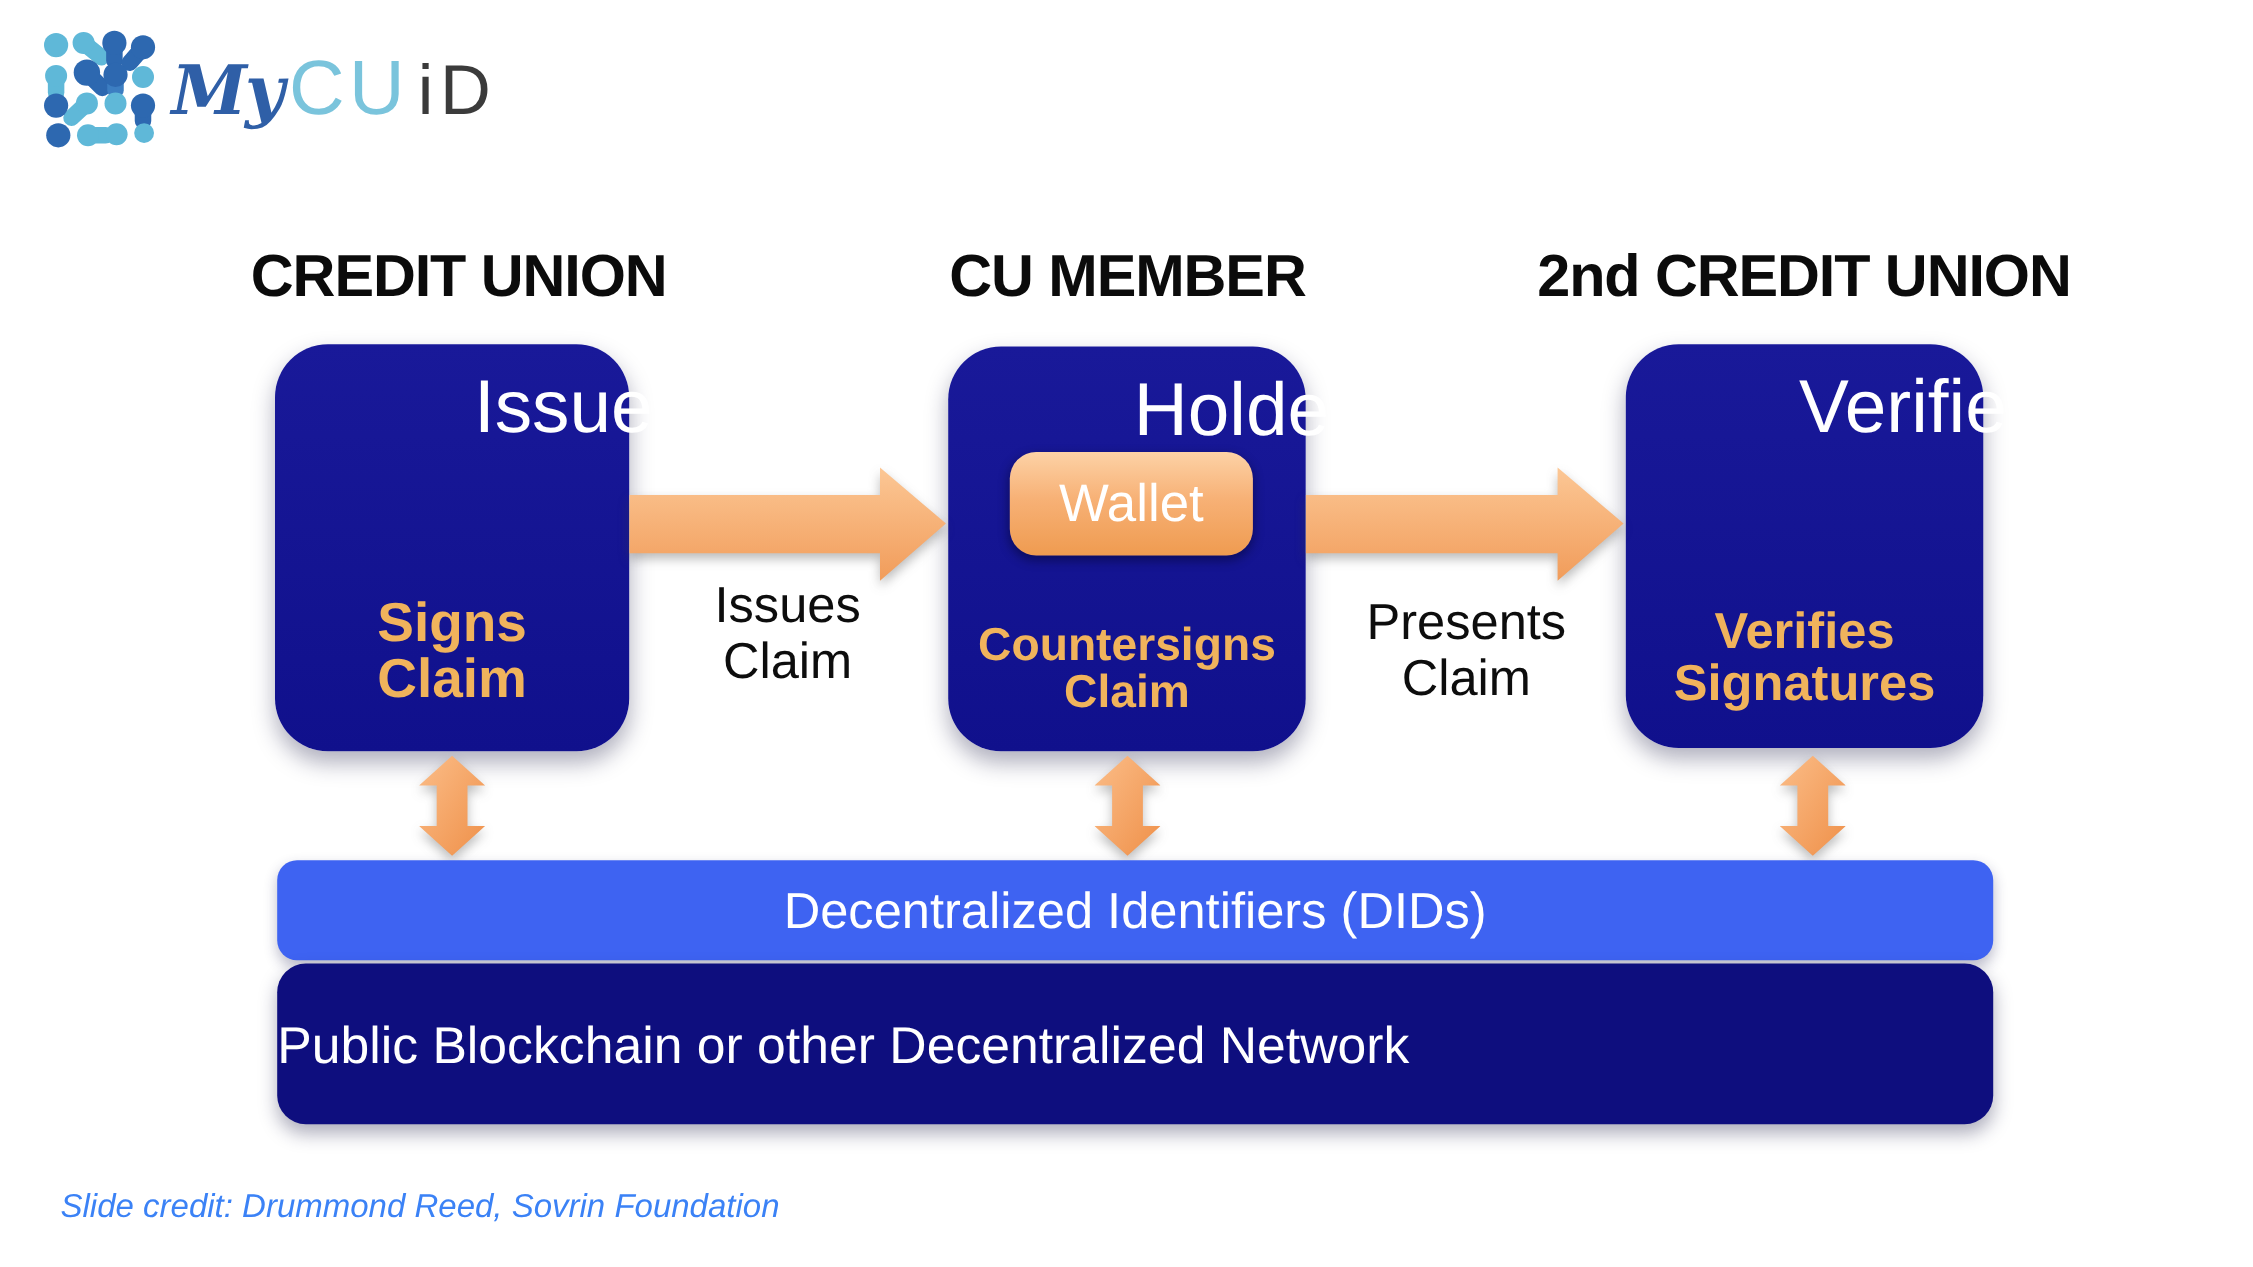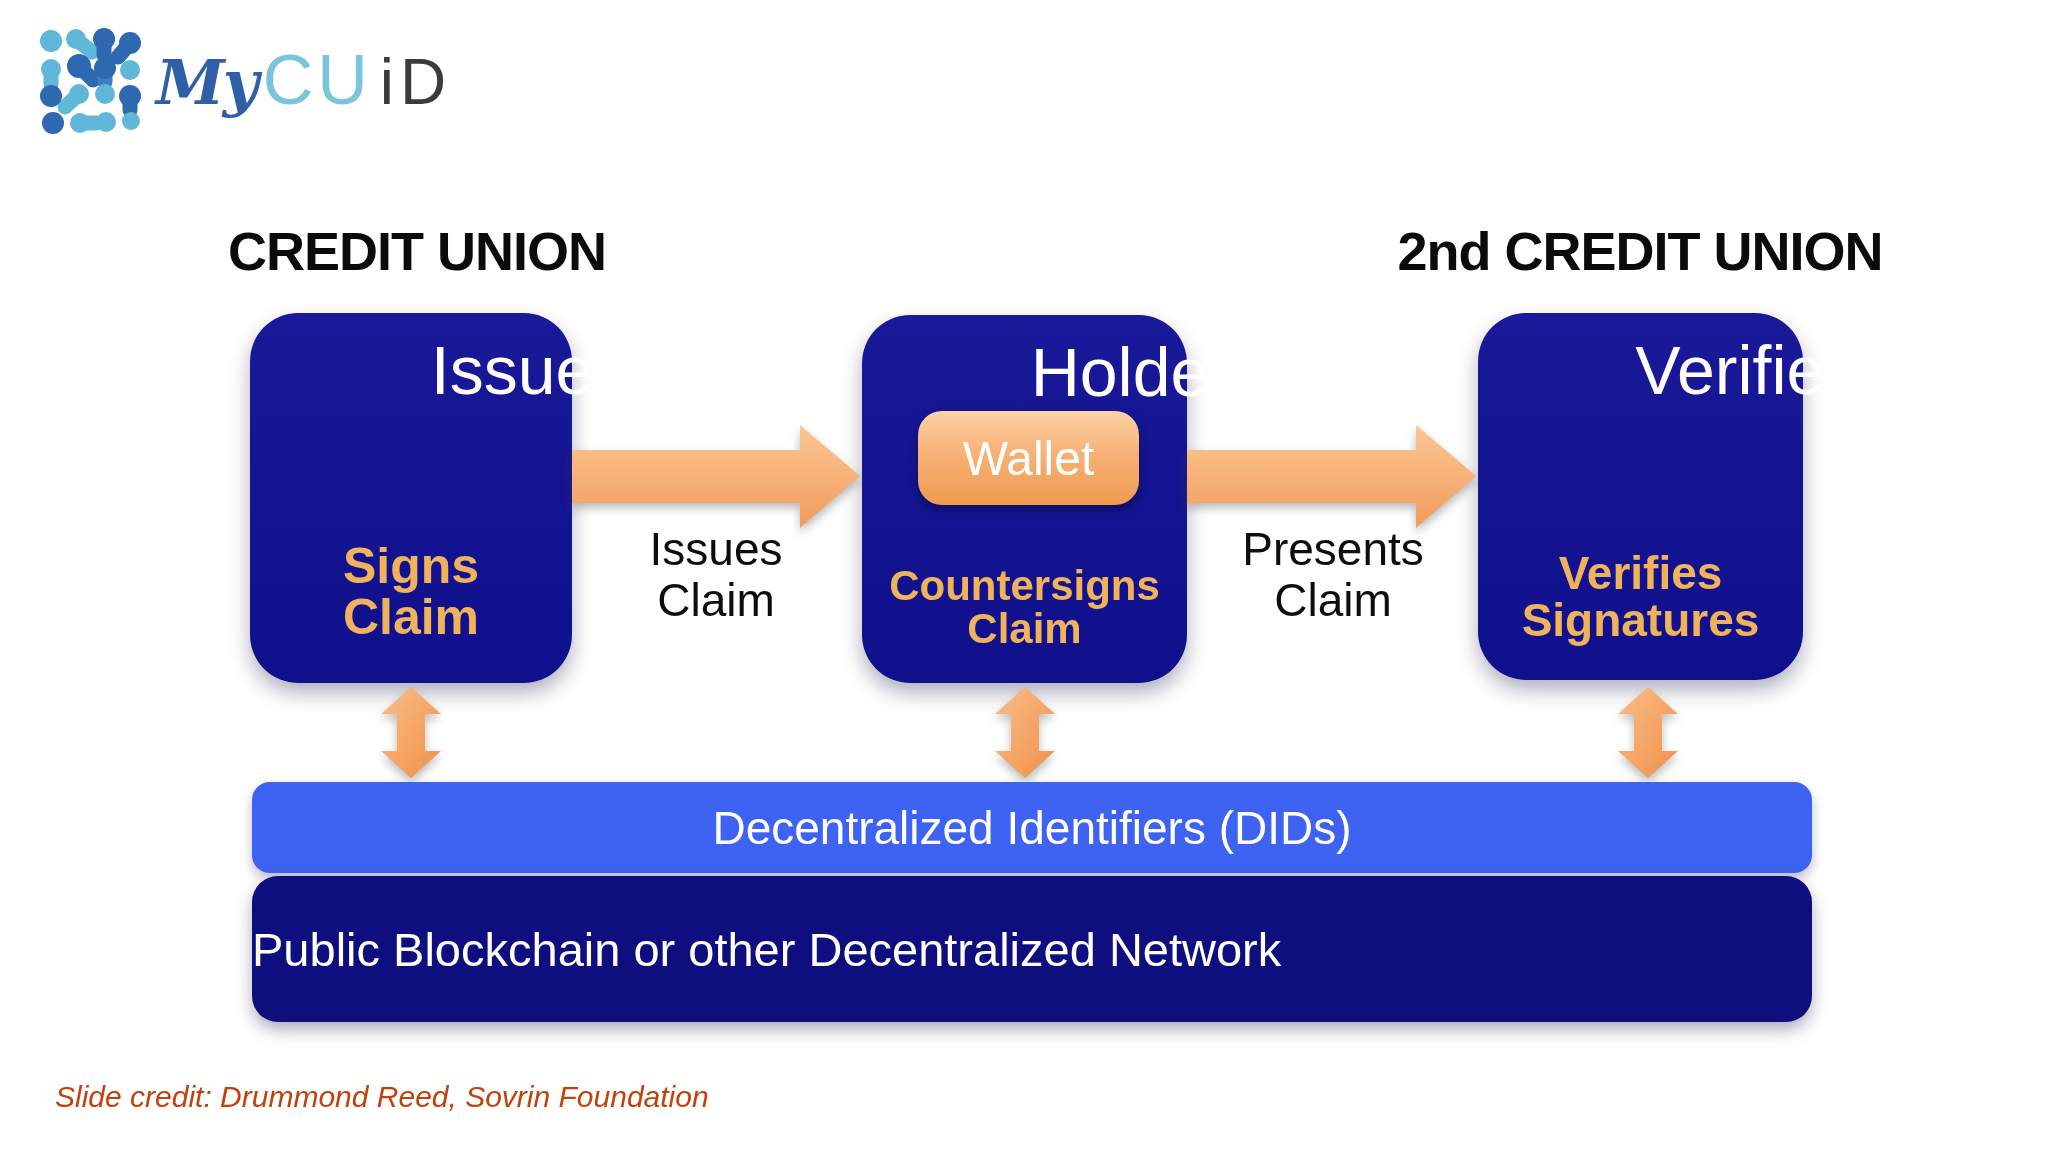"CU MEMBER" div.col-header { html: none -> <div>CU MEMBER</div> }
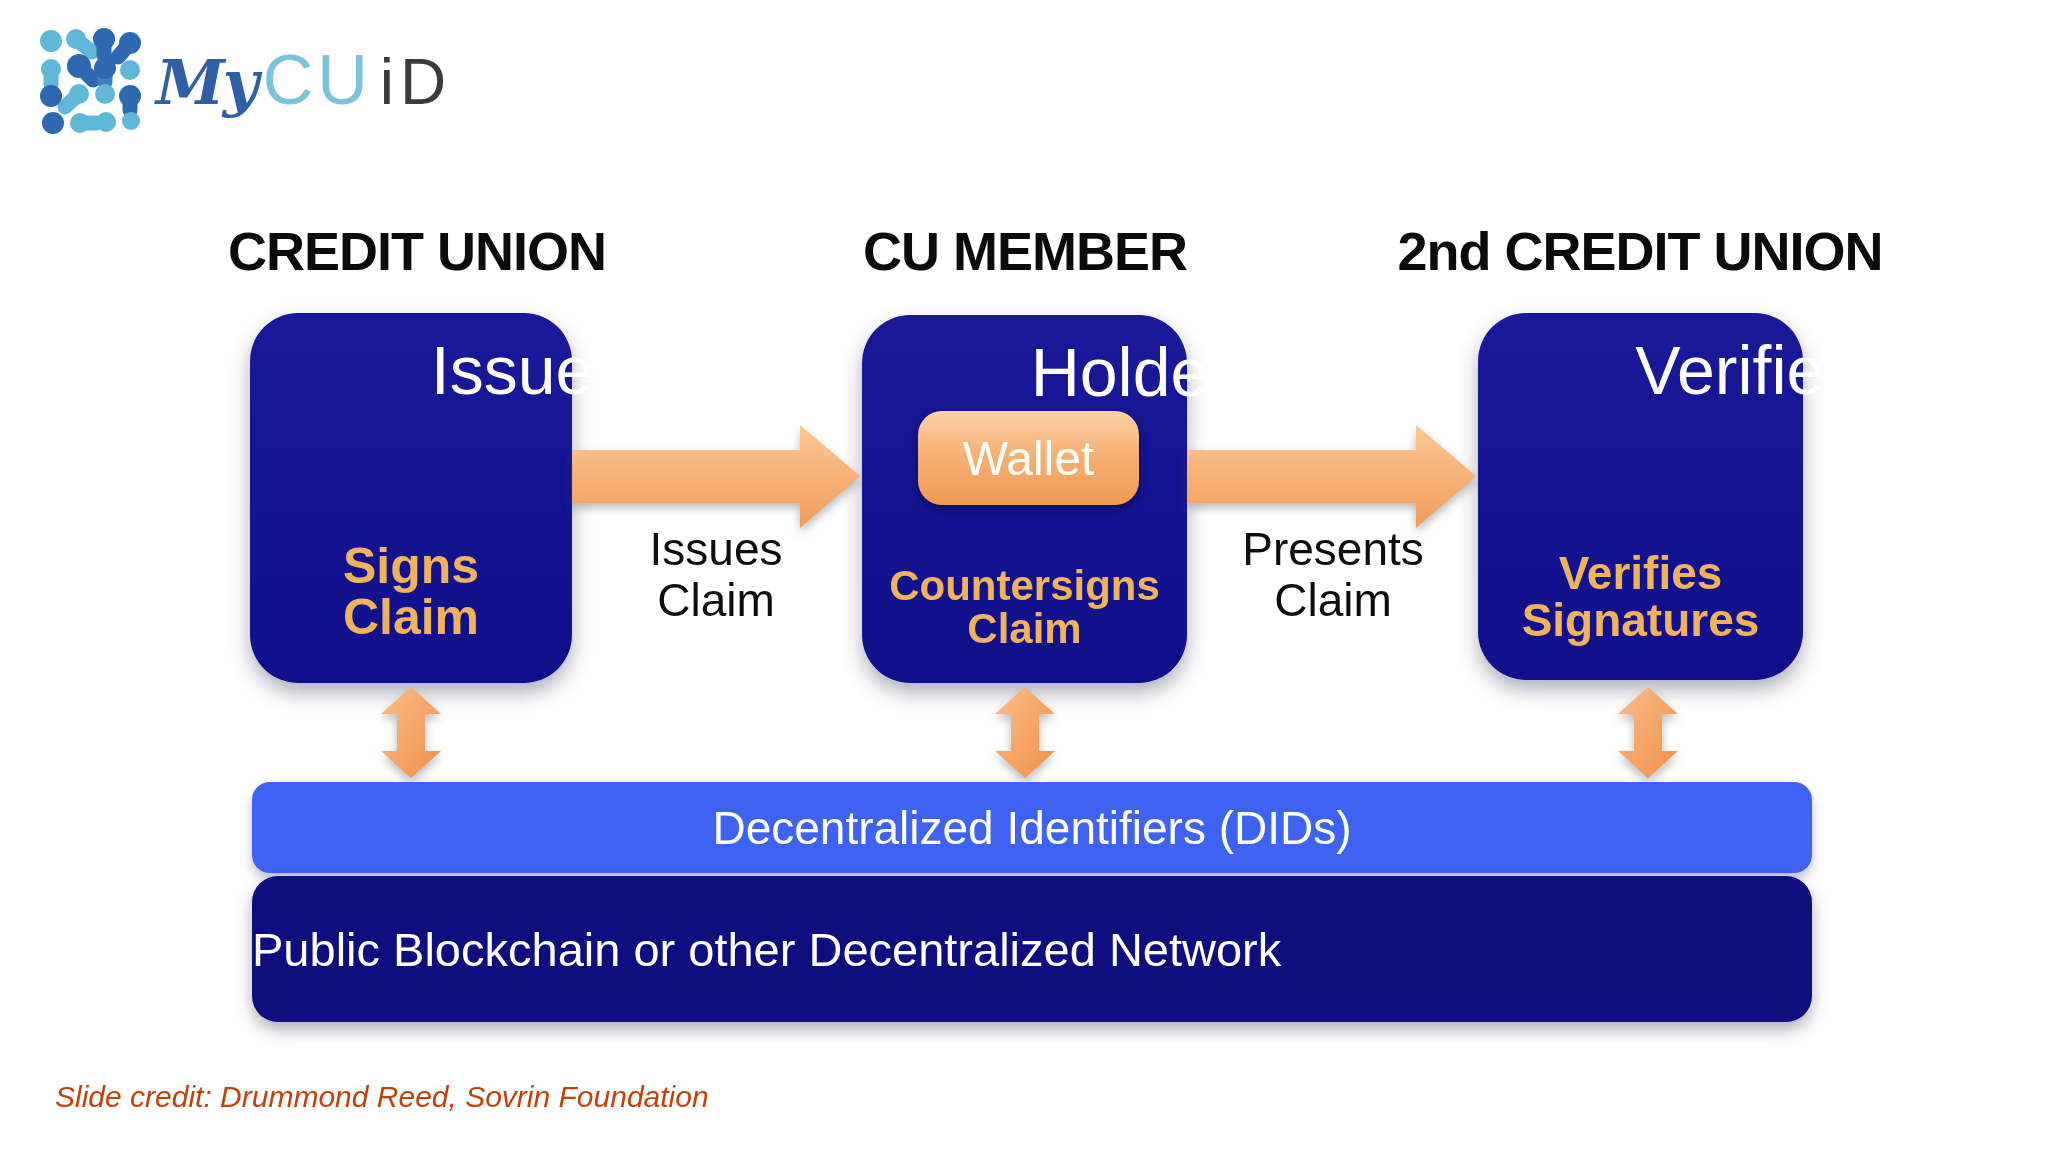"Presents" .label-presents { top: 524px -> 540px }
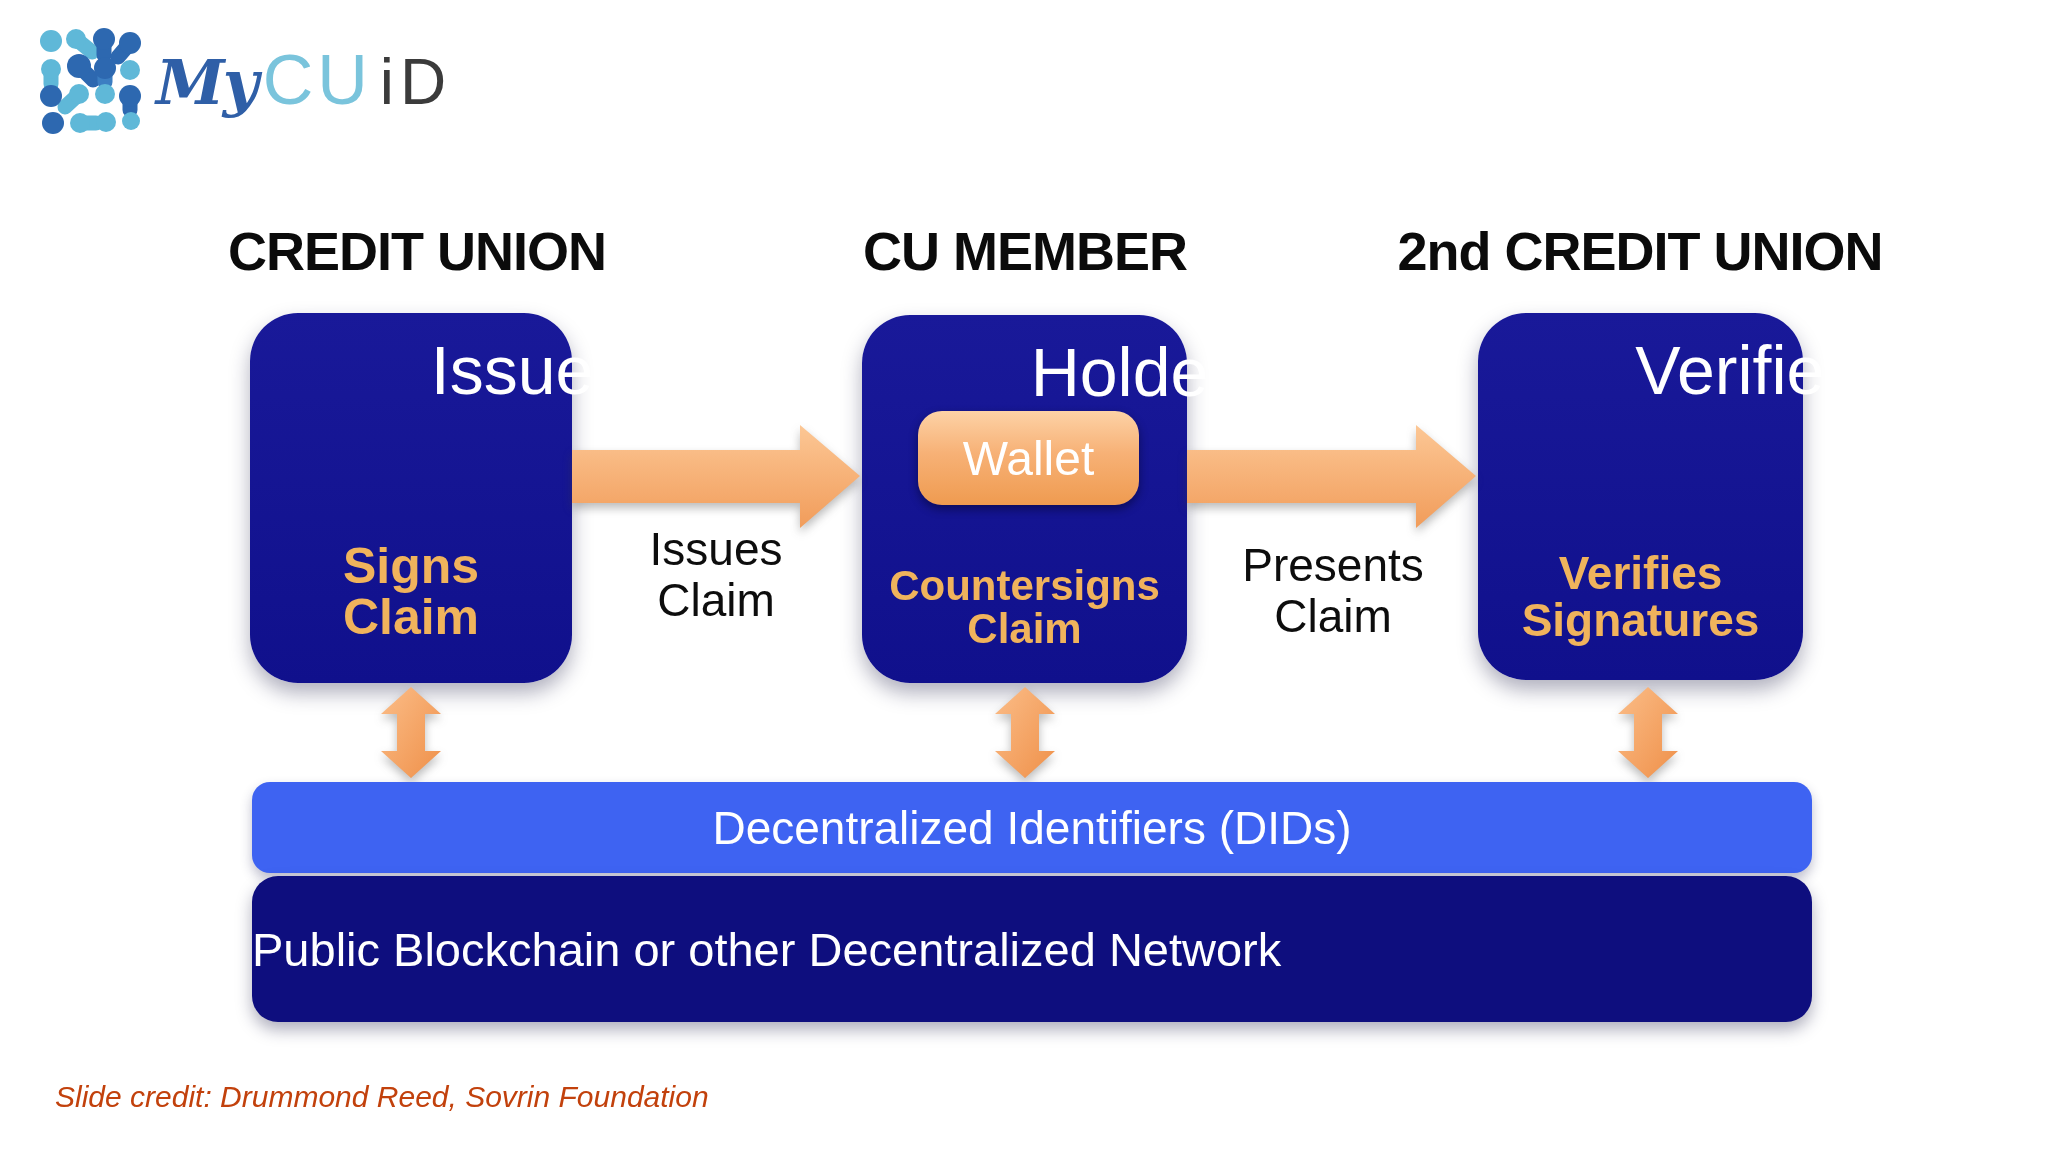"Slide credit: Drummond Reed, Sovrin" .credit { color: #c2410c -> #3b82f6 }
